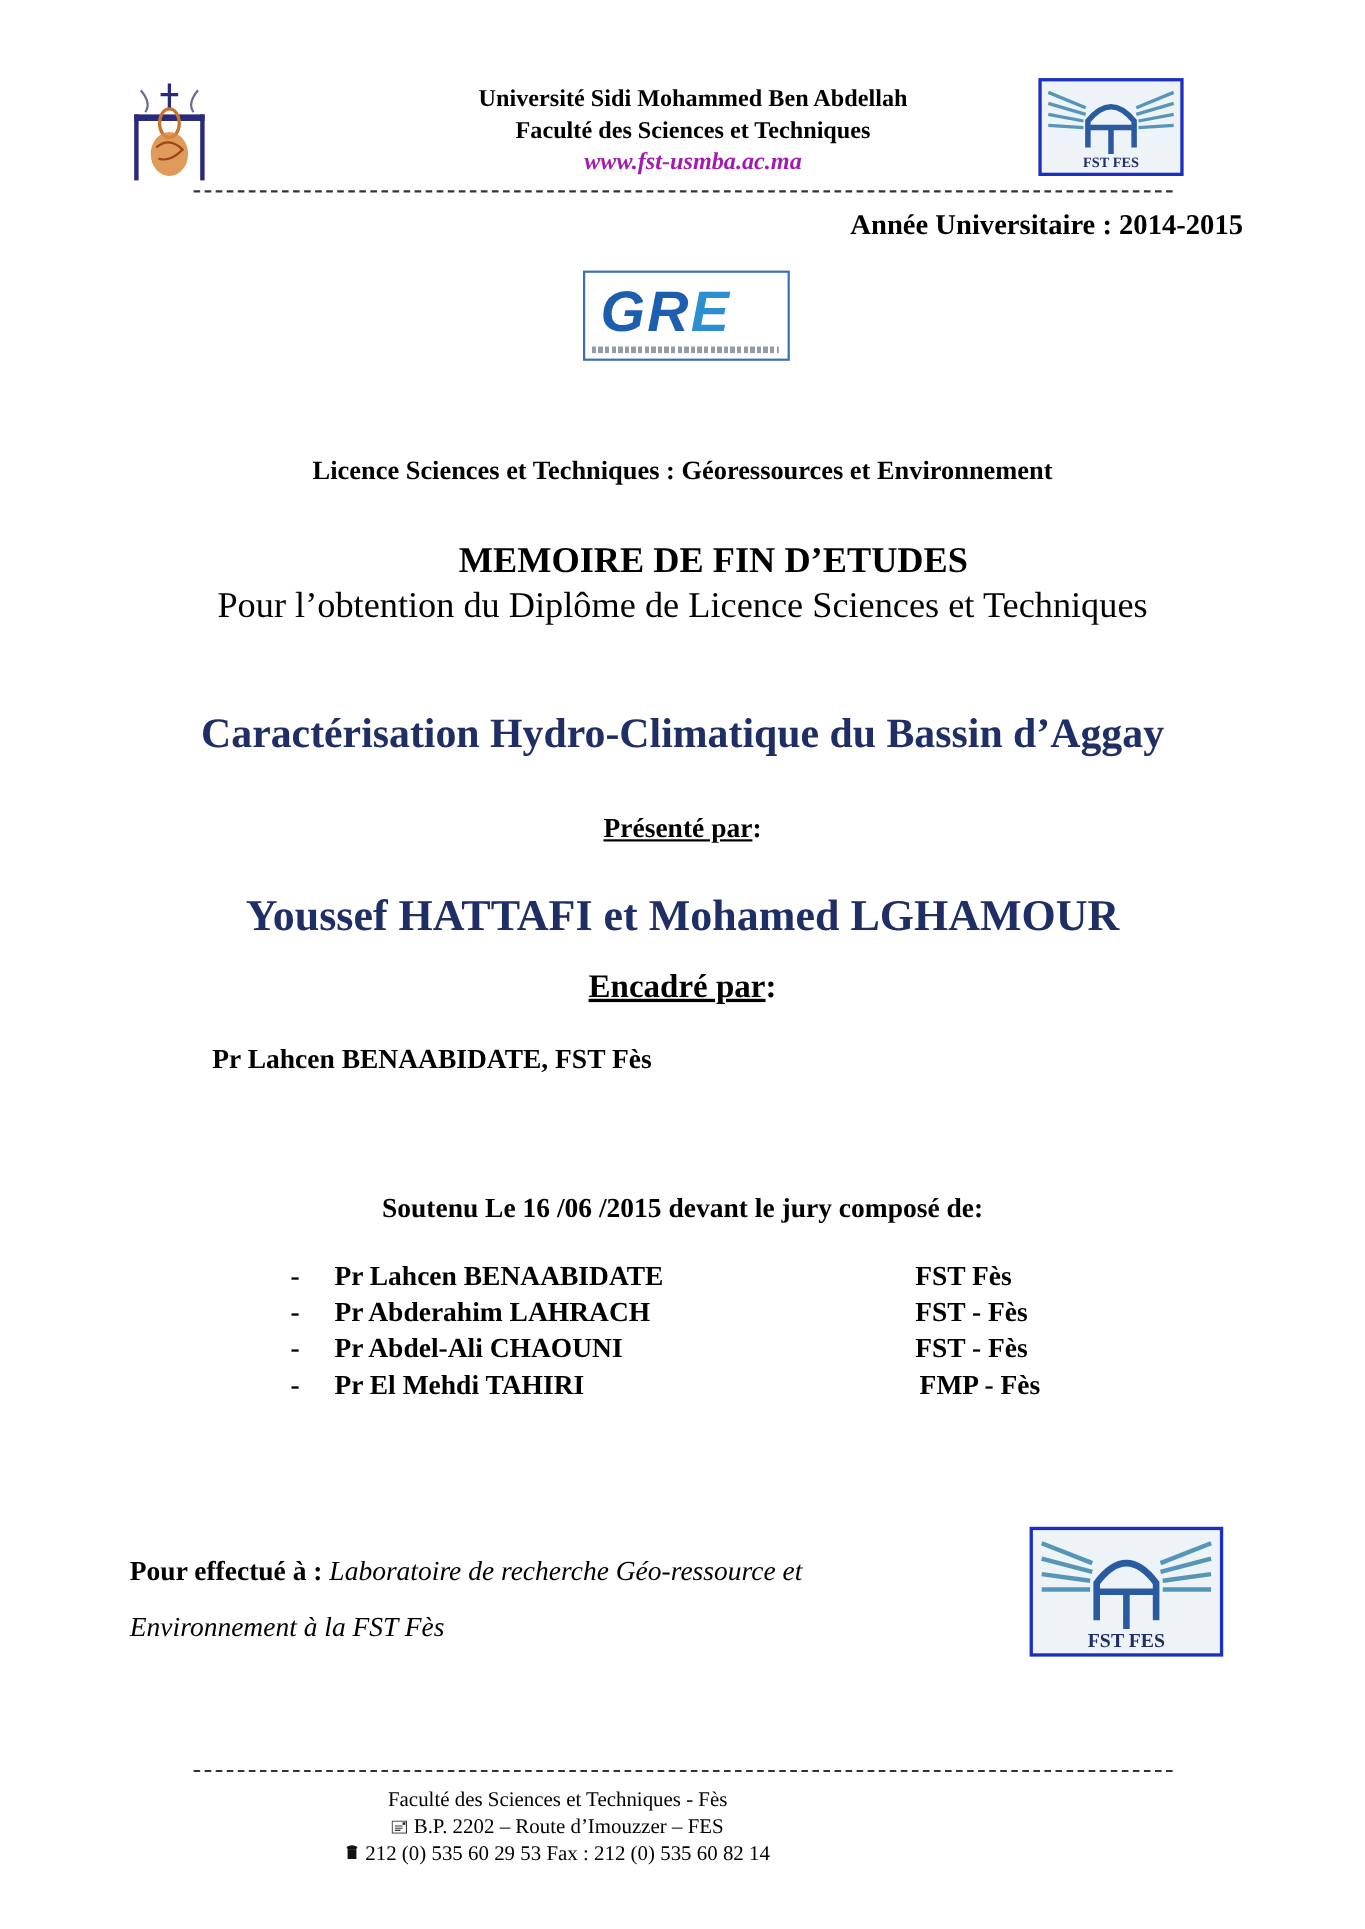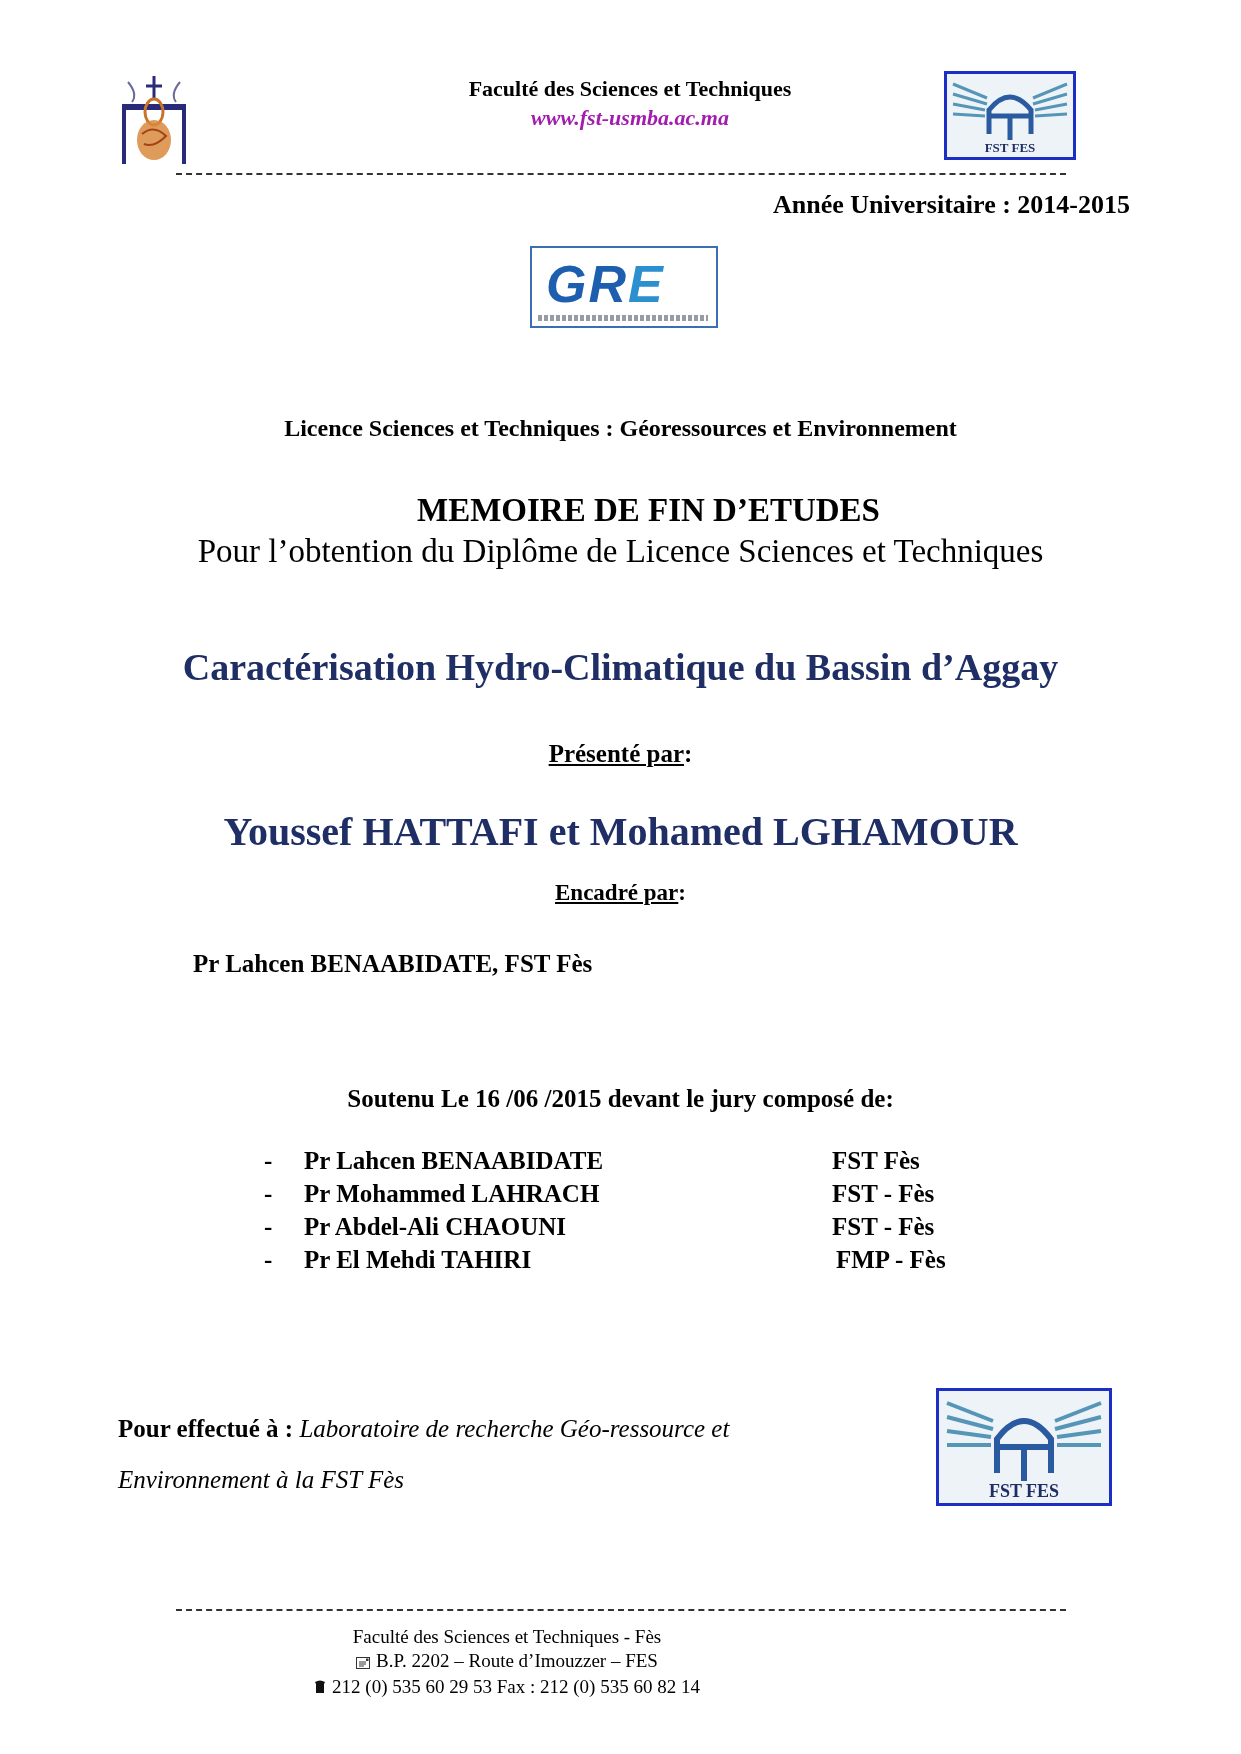"Université Sidi Mohammed Ben Abdellah" div { html: none -> <div>Université Sidi Mohammed Ben Abdellah</div> }
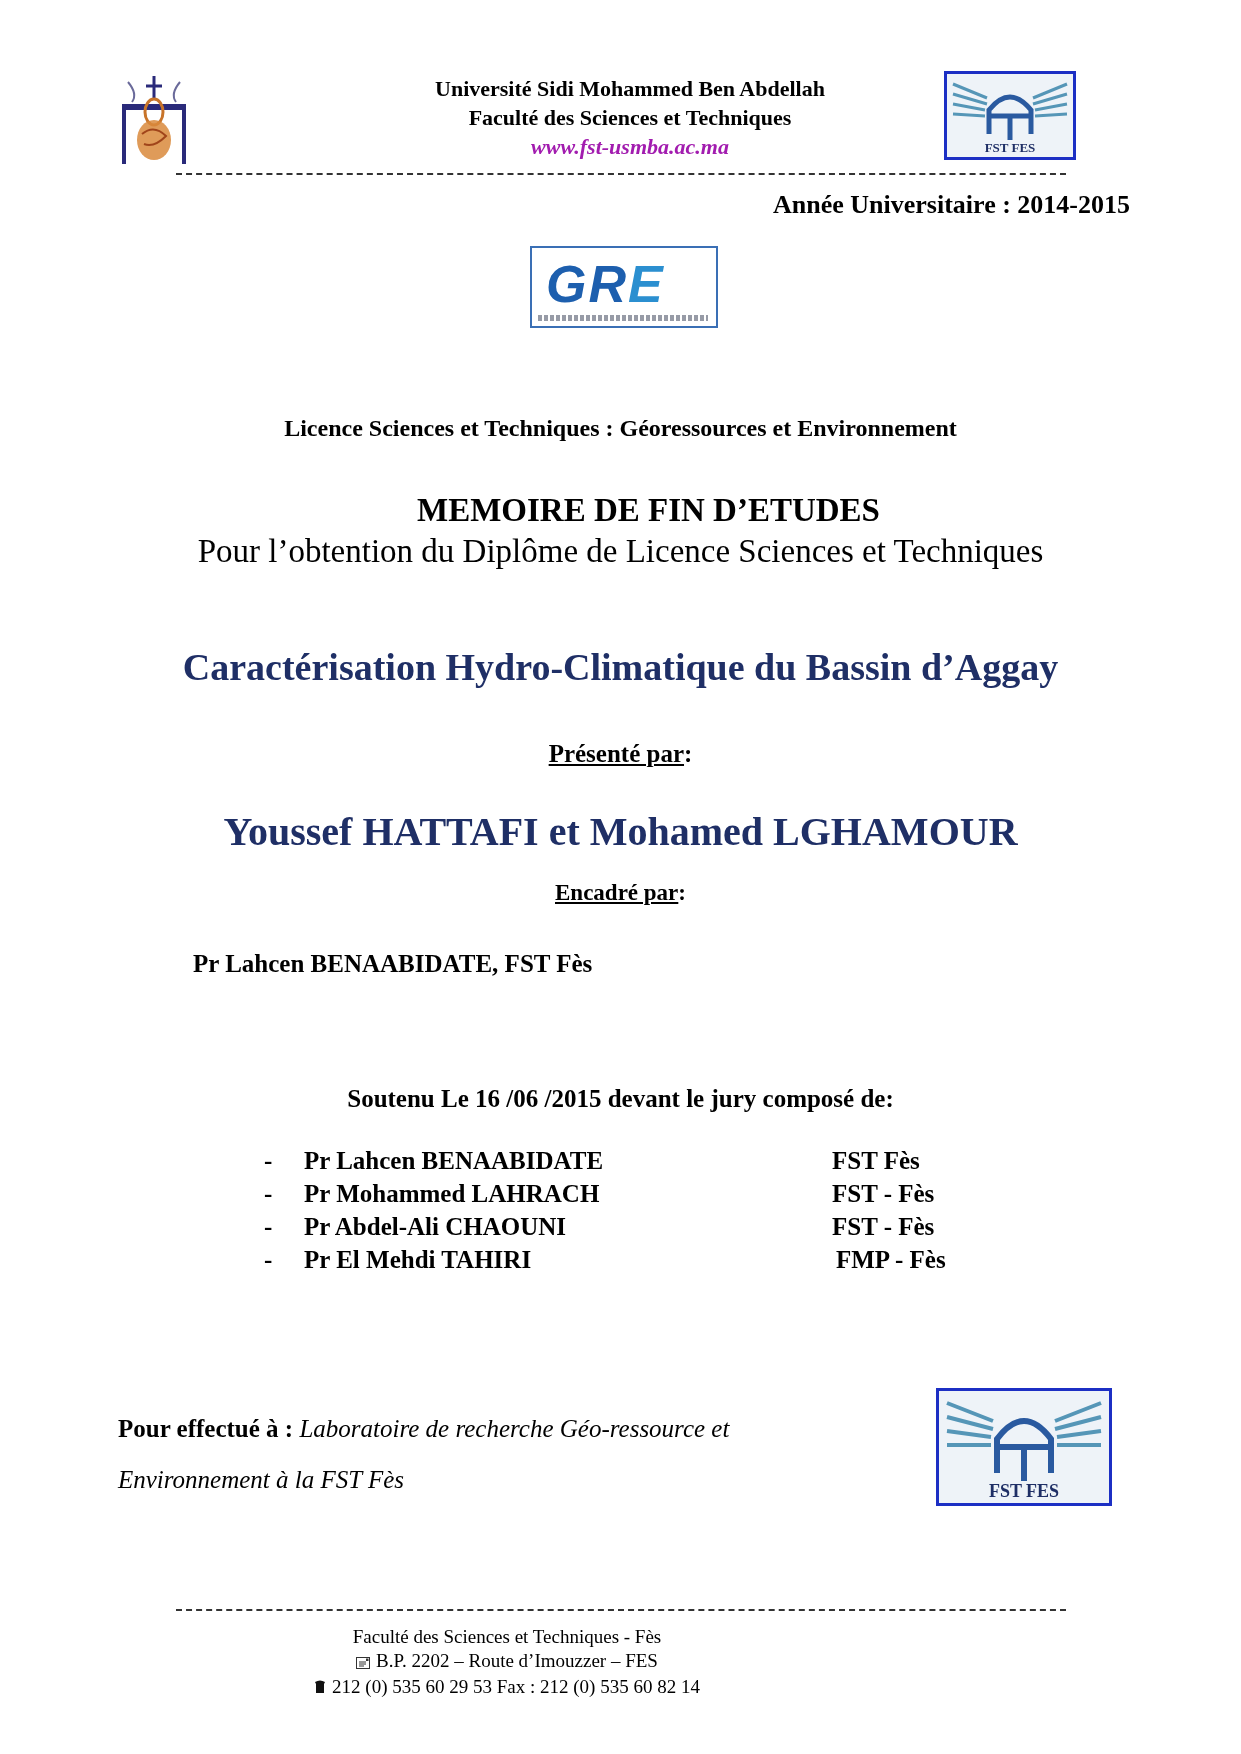"Encadré par:" #encadre { font-size: 23px -> 30px }
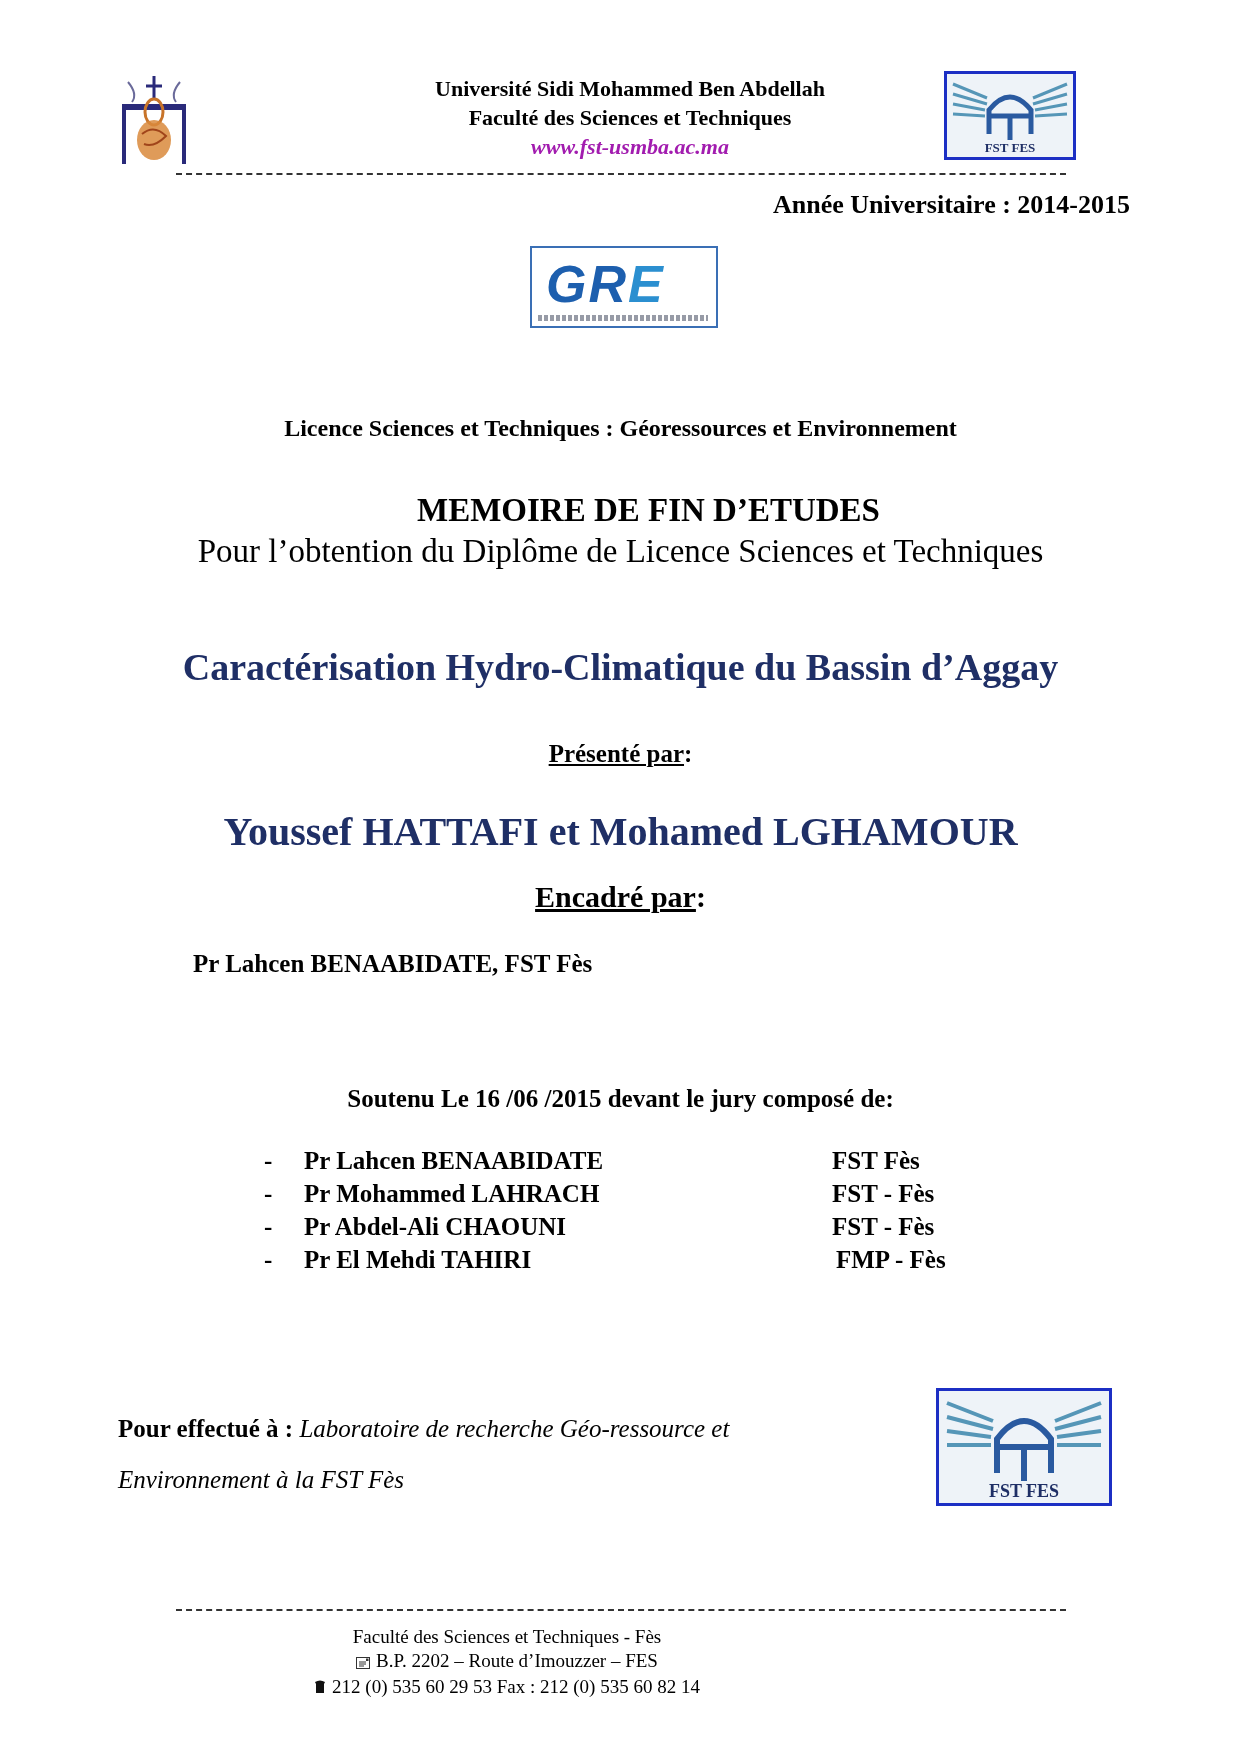"Pr Mohammed LAHRACH" span.name { text: Mohammed -> Abderahim }
